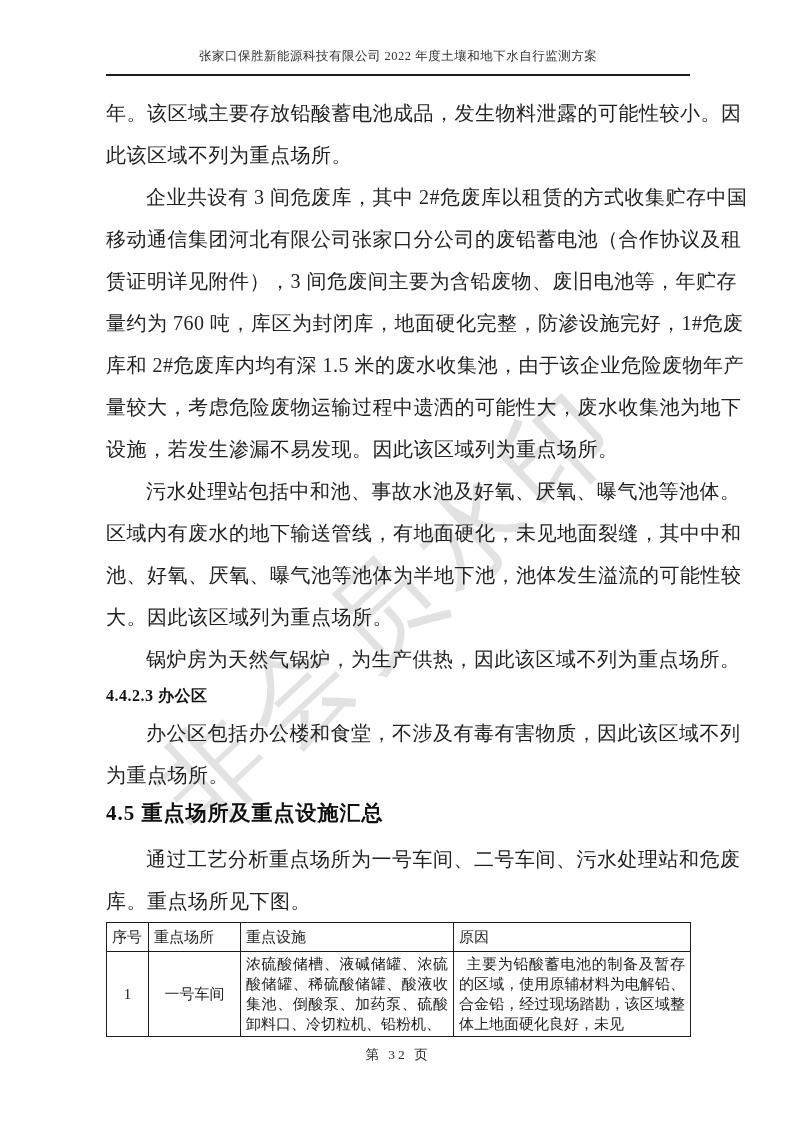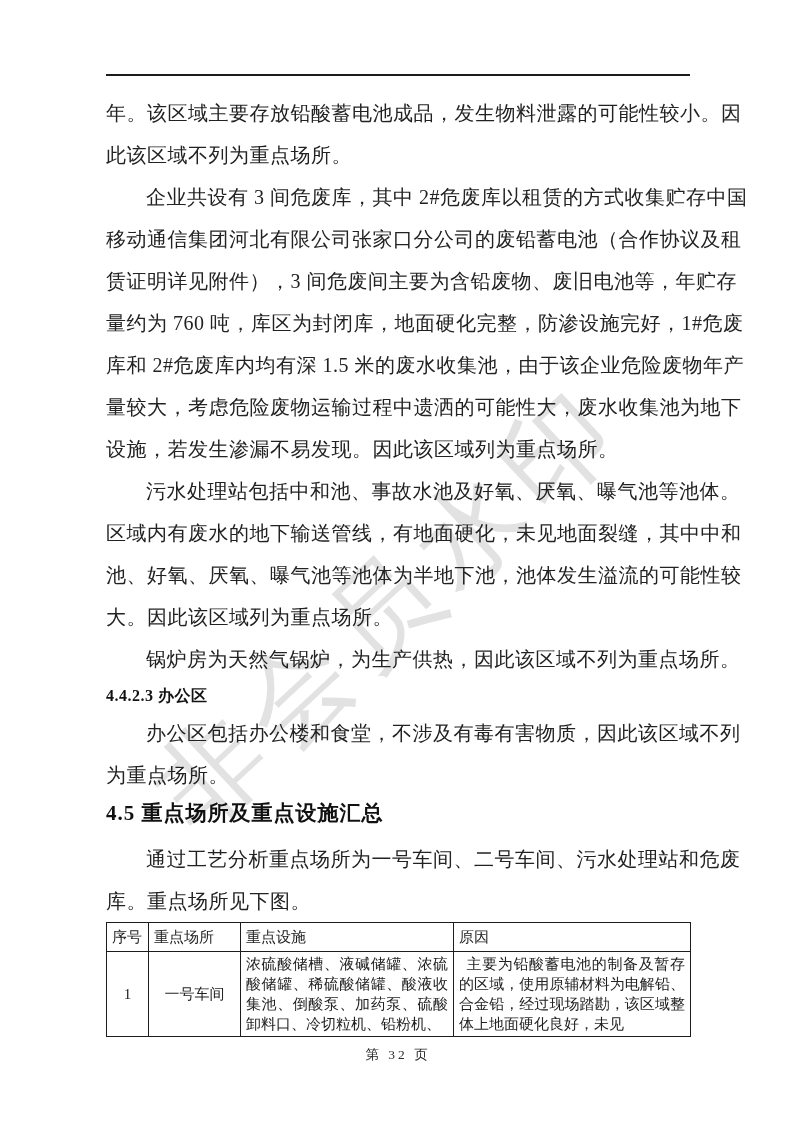"张家口保胜新能源科技有限公司 2022 年度土壤和地下水自行监测方案" div.doc-header { html: none -> <div>张家口保胜新能源科技有限公司 2022 年度土壤和地下水自行监测方案</div> }
